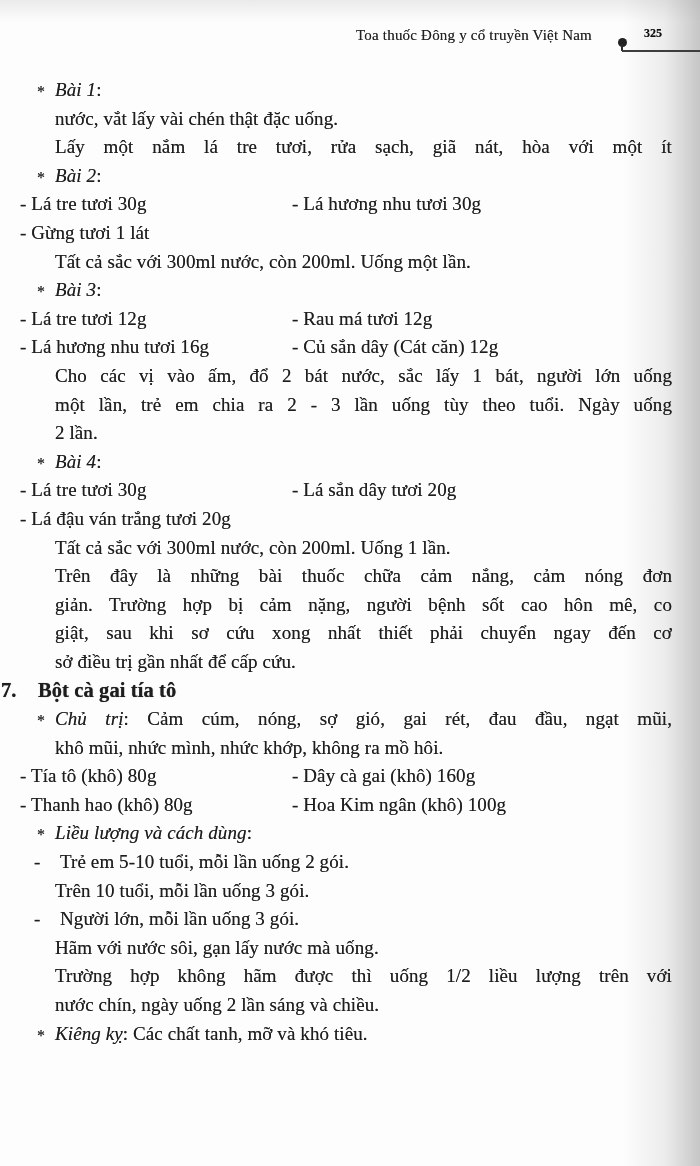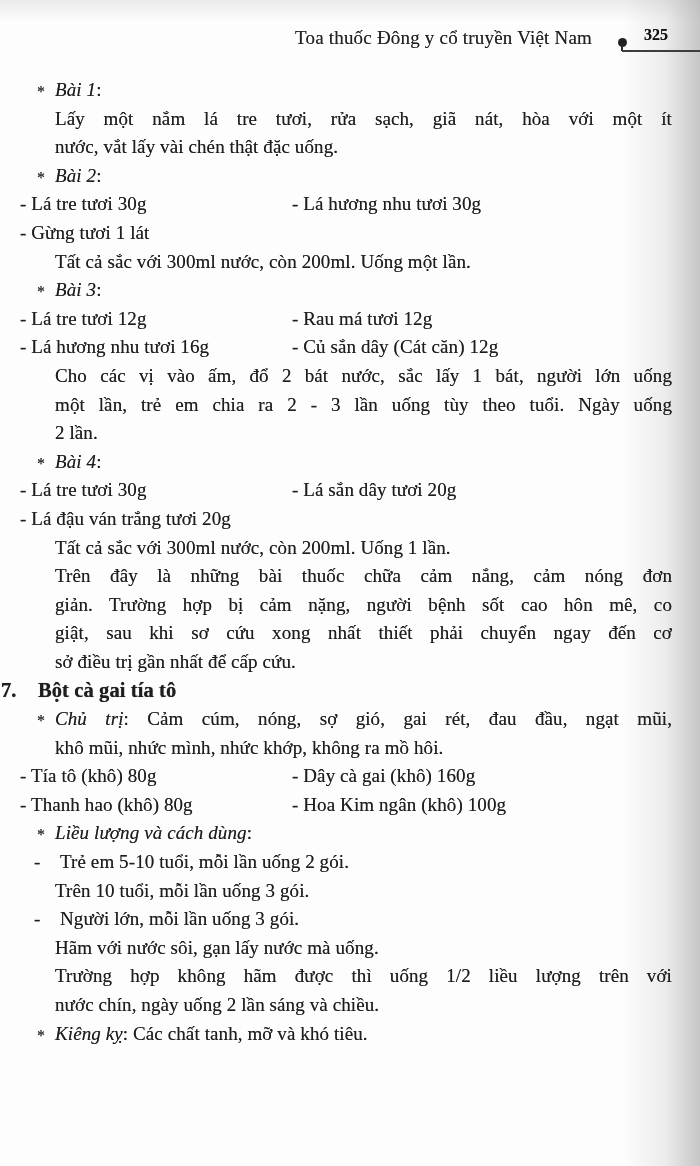"Toa thuốc Đông y cổ" .header-title { font-size: 19px -> 15px }
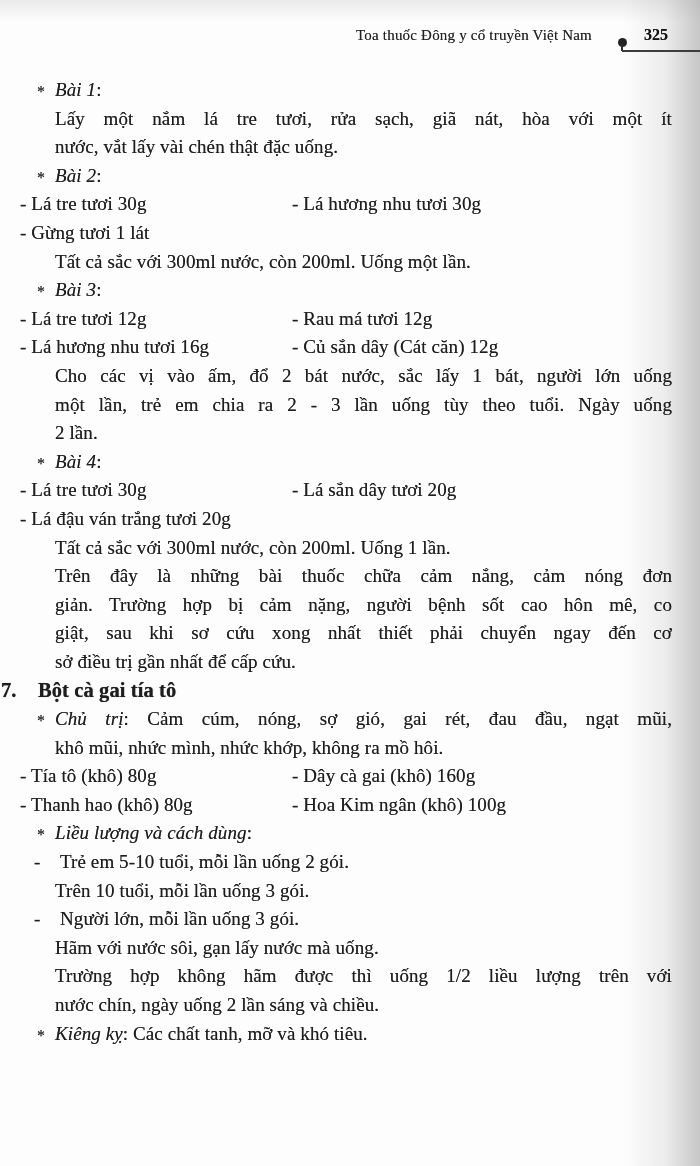"325" .header-page { font-size: 16px -> 12px }
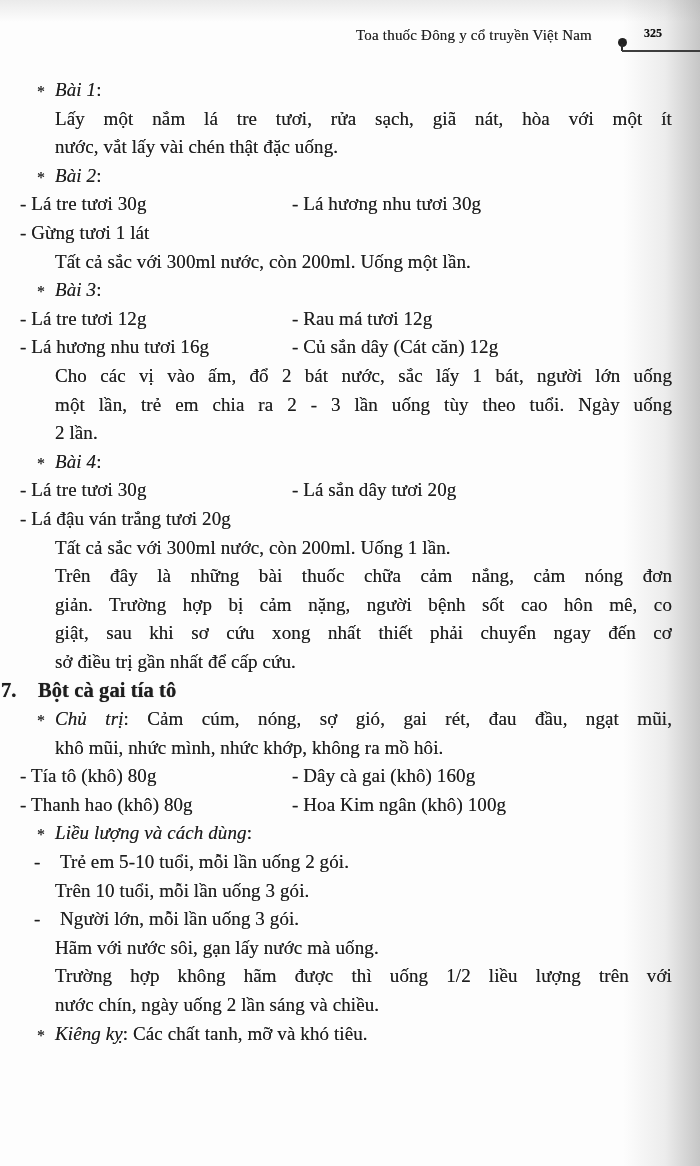"Lấy một nắm lá tre" div.line { order: before "nước, vắt lấy vài chén" -> after "nước, vắt lấy vài chén" }
